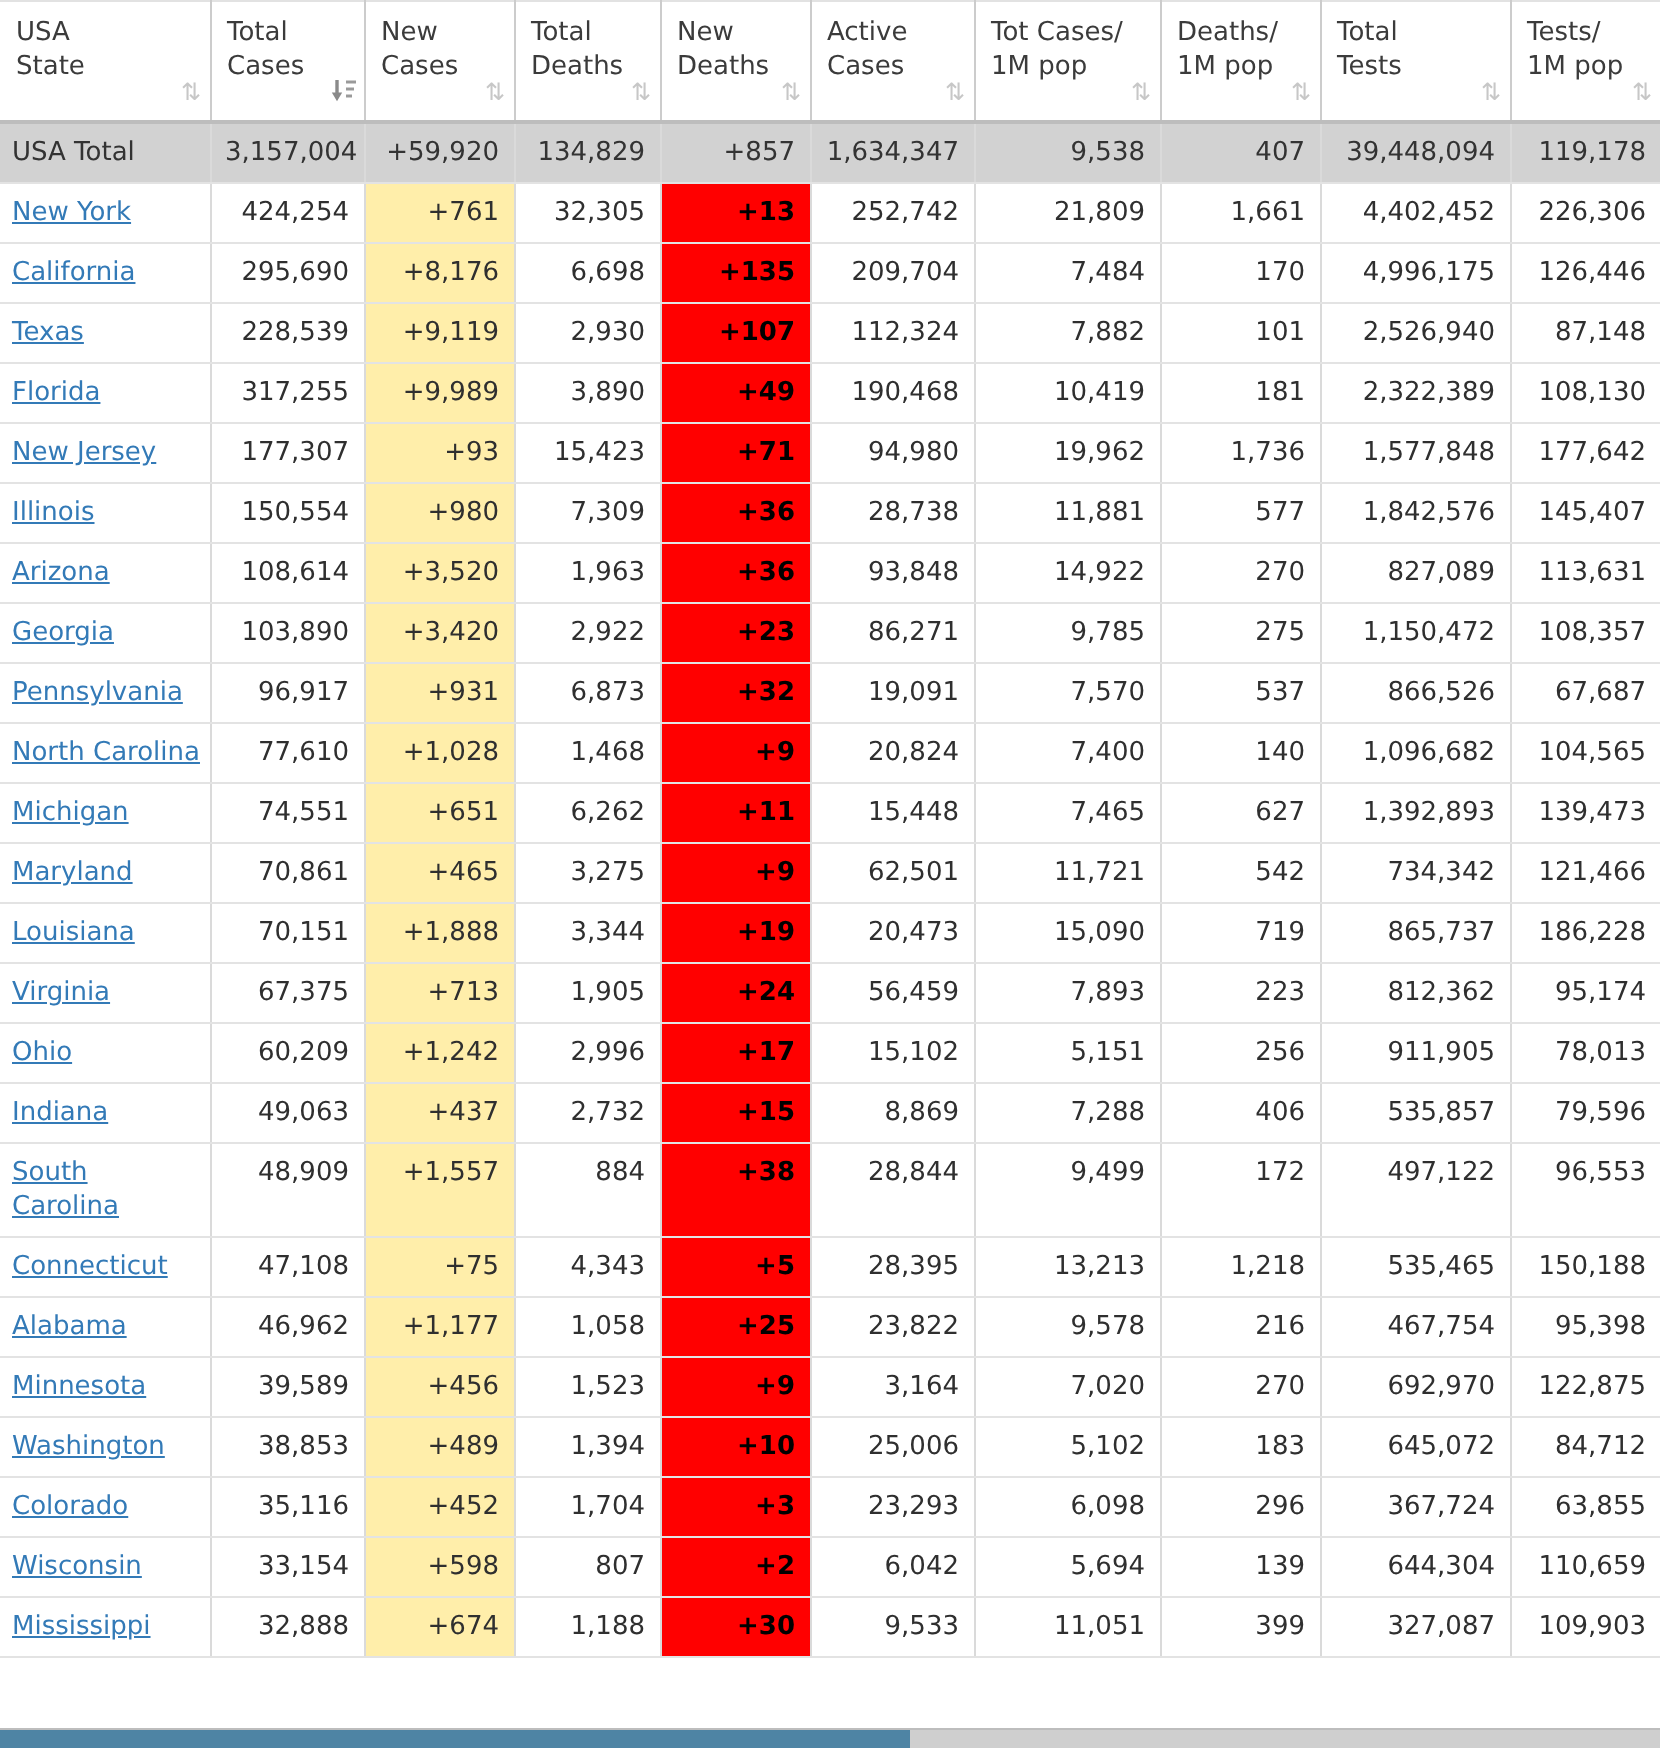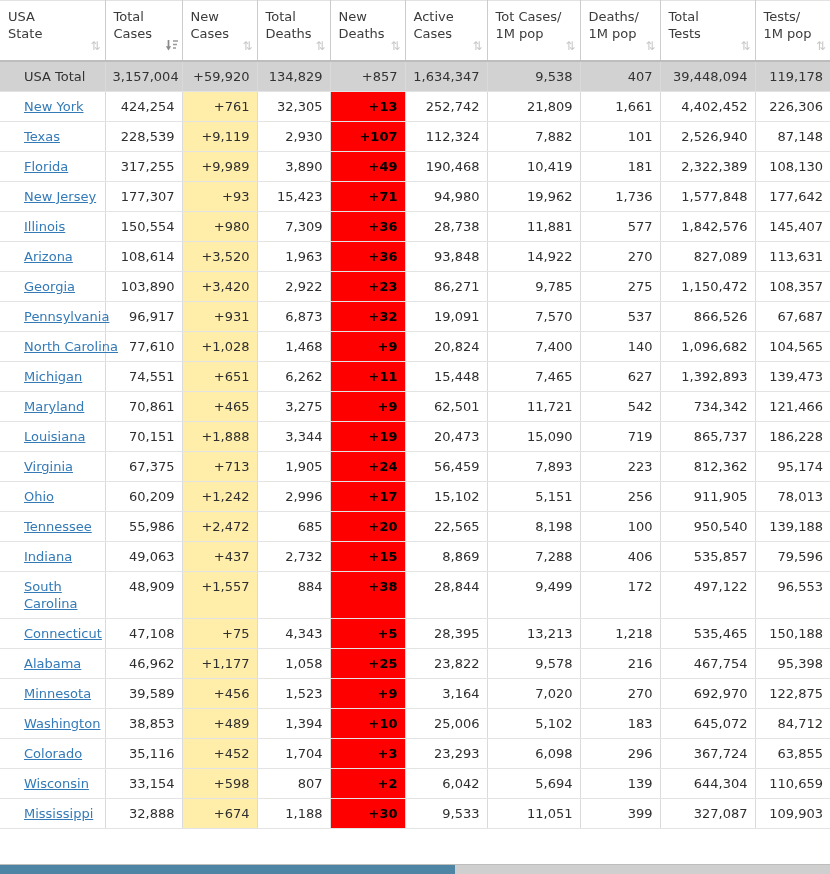"USA Total" td.col-state { padding-left: 24px -> 6px }
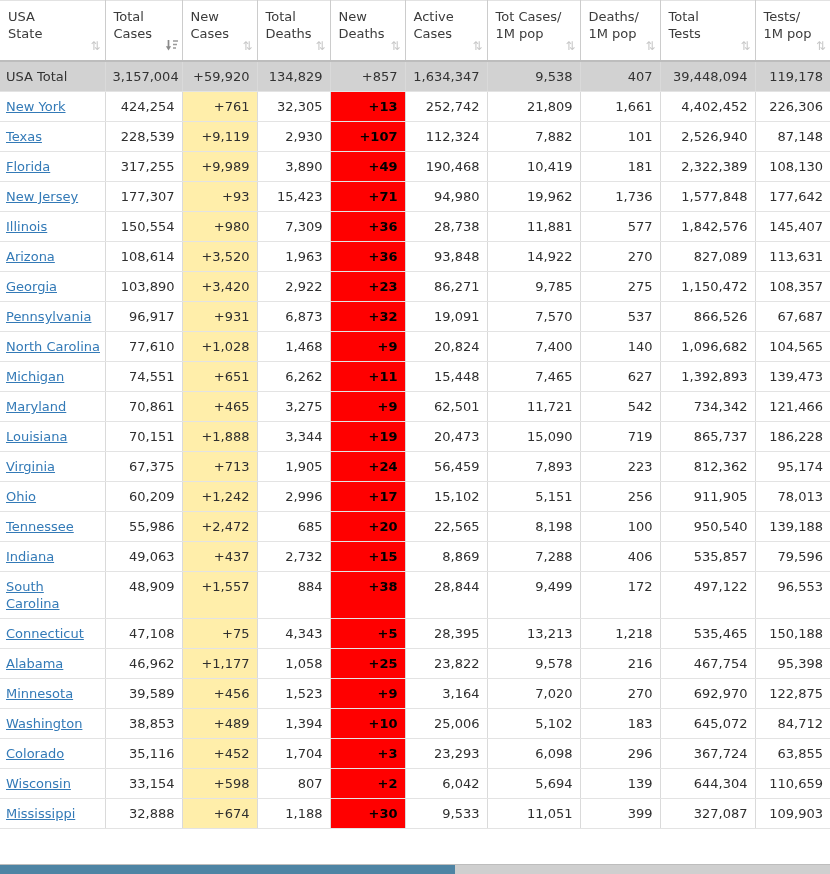"California" tr { html: none -> <tr> <td><a>California</a></td> <td>295,690</td> <td>+8,176</td> <td>6,698</td> <td>+135</td> <td>209,704</td> <td>7,484</td> <td>170</td> <td>4,996,175</td> <td>126,446</td> </tr> }
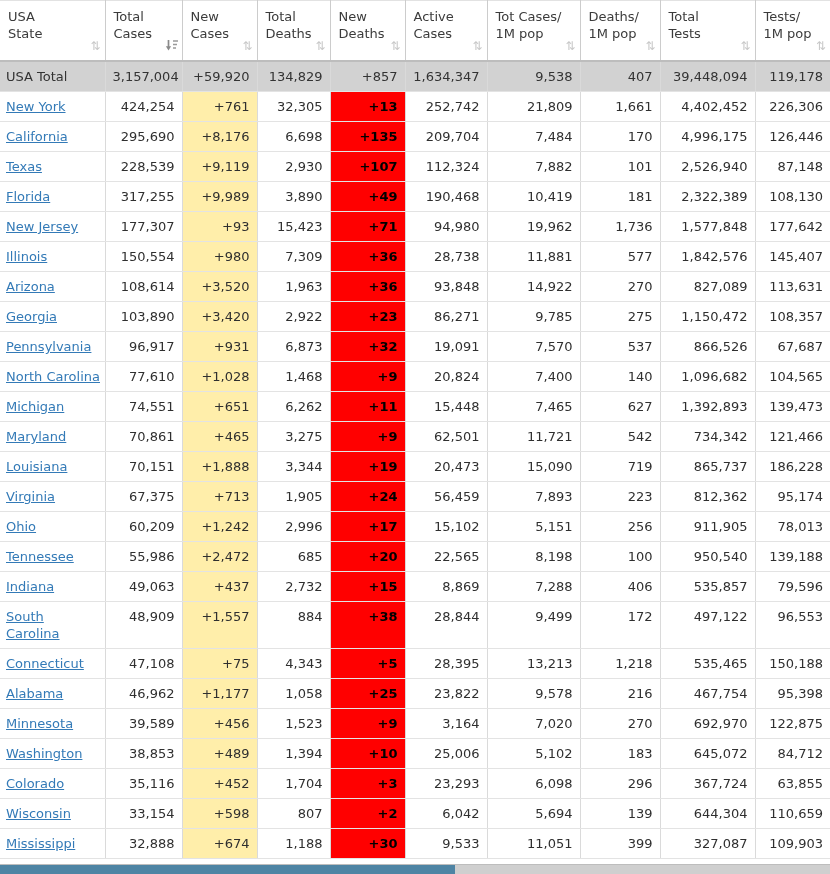"Tennessee" tr { html: <tr> <td><a>Tennessee</a></td> <td>55,986</td> <td>+2,472</td> <td>685</td> <td>+20</td> <td>22,565</td> <td>8,198</td> <td>100</td> <td>950,540</td> <td>139,188</td> </tr> -> none }
